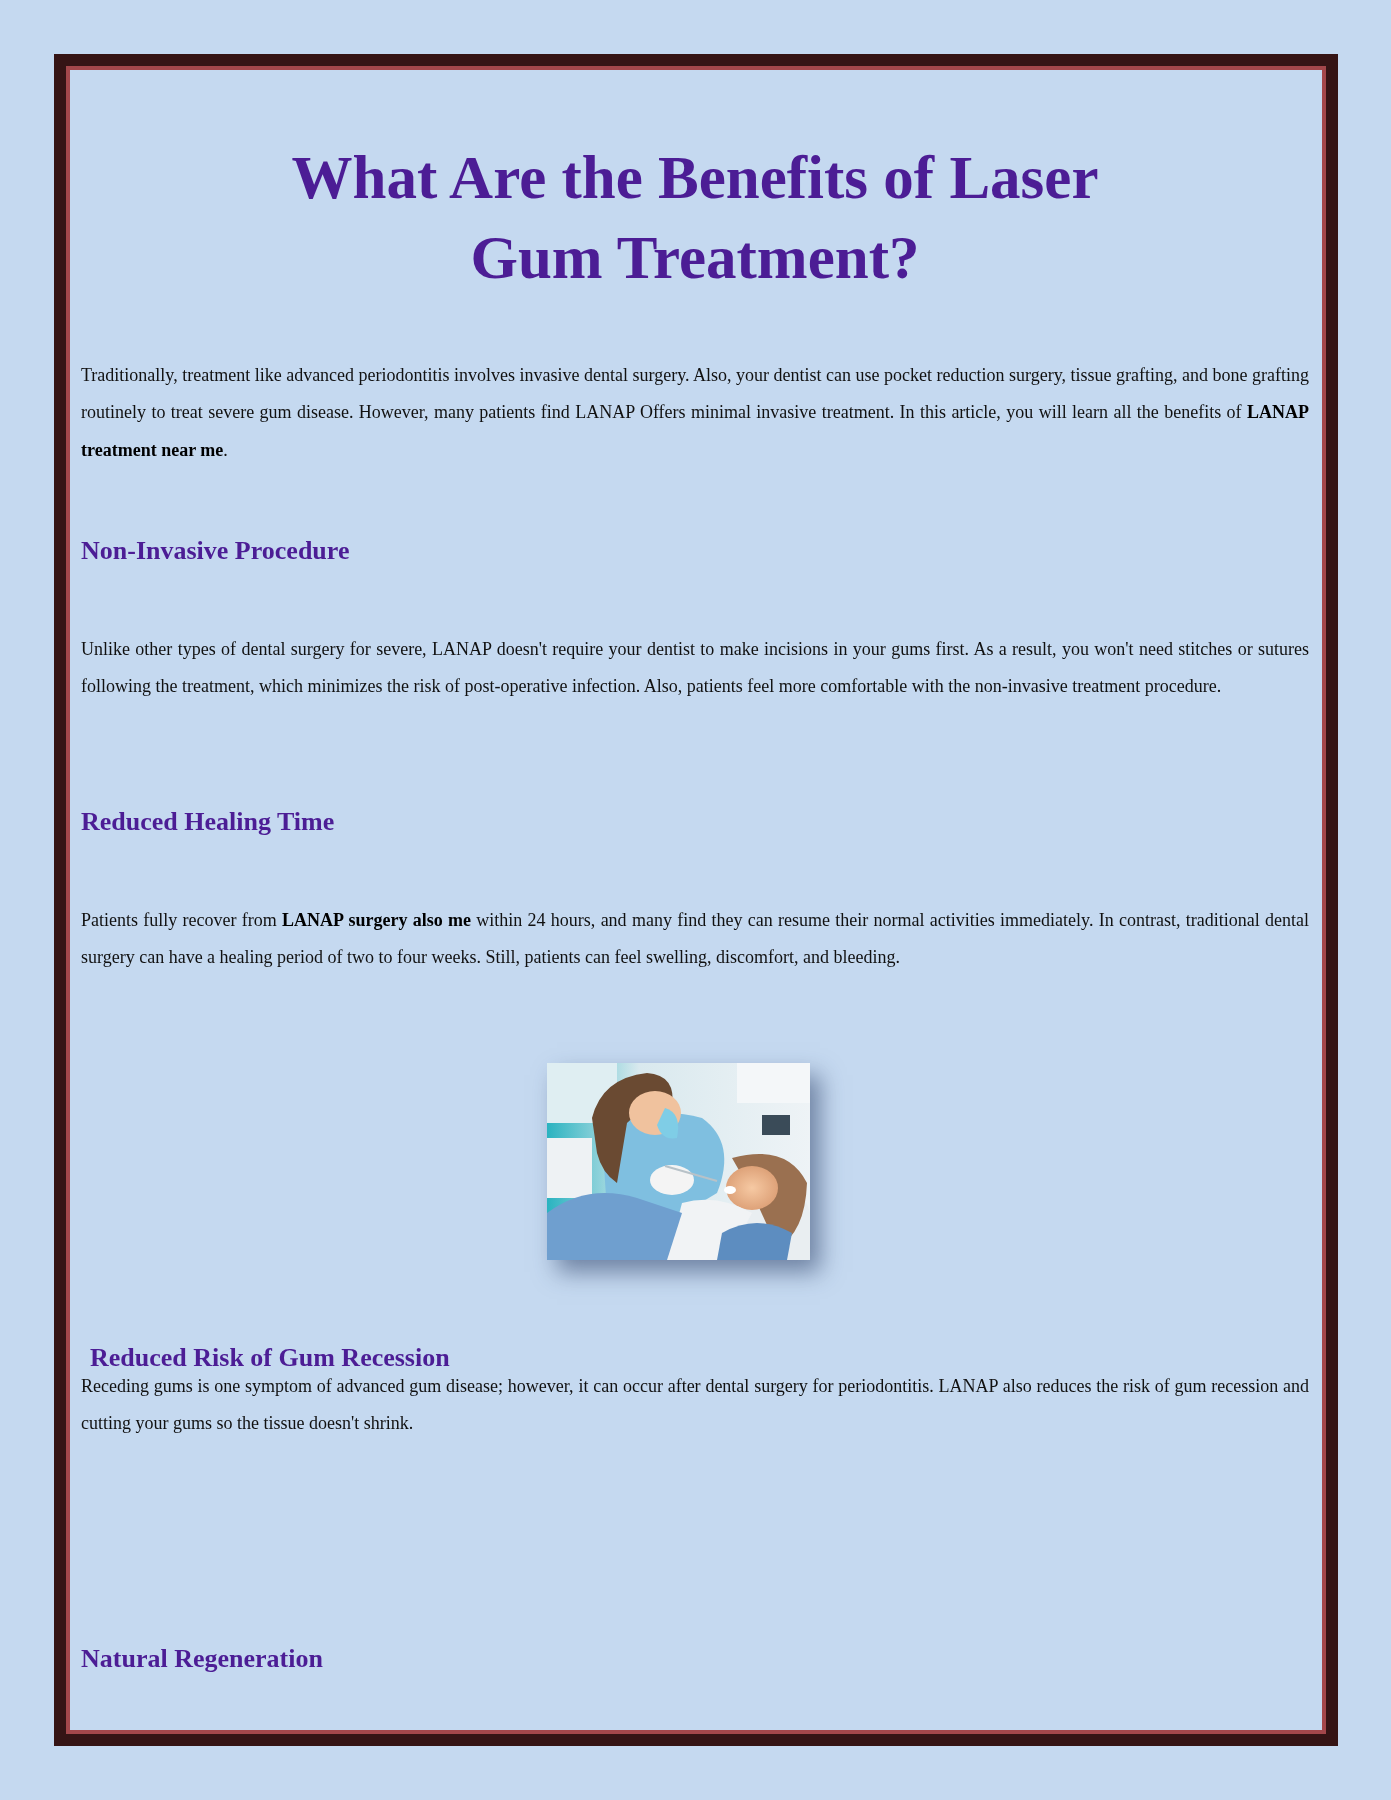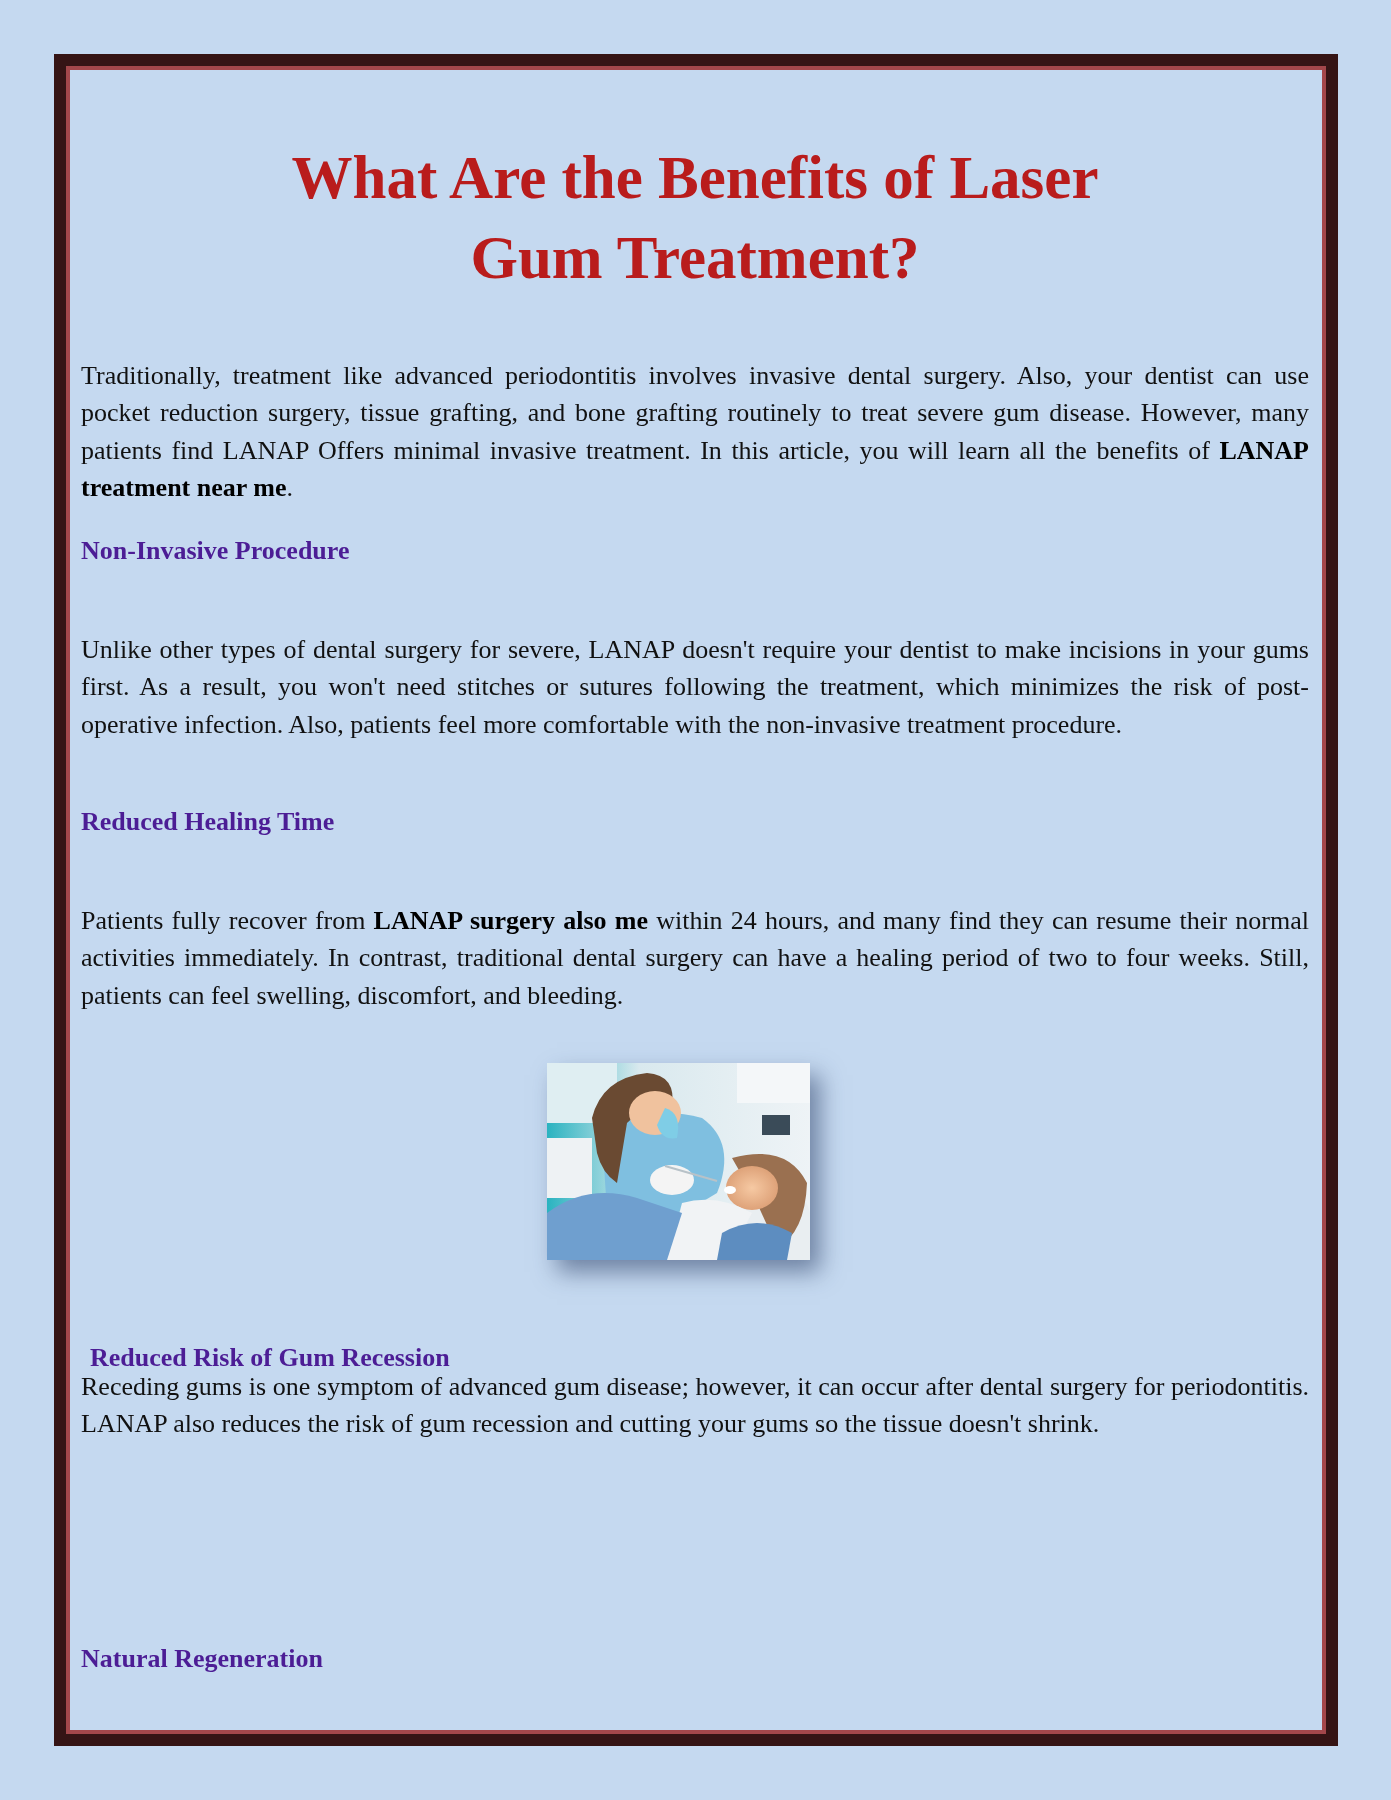"What Are the Benefits of" .title { color: #b91c1c -> #4c1d95 }
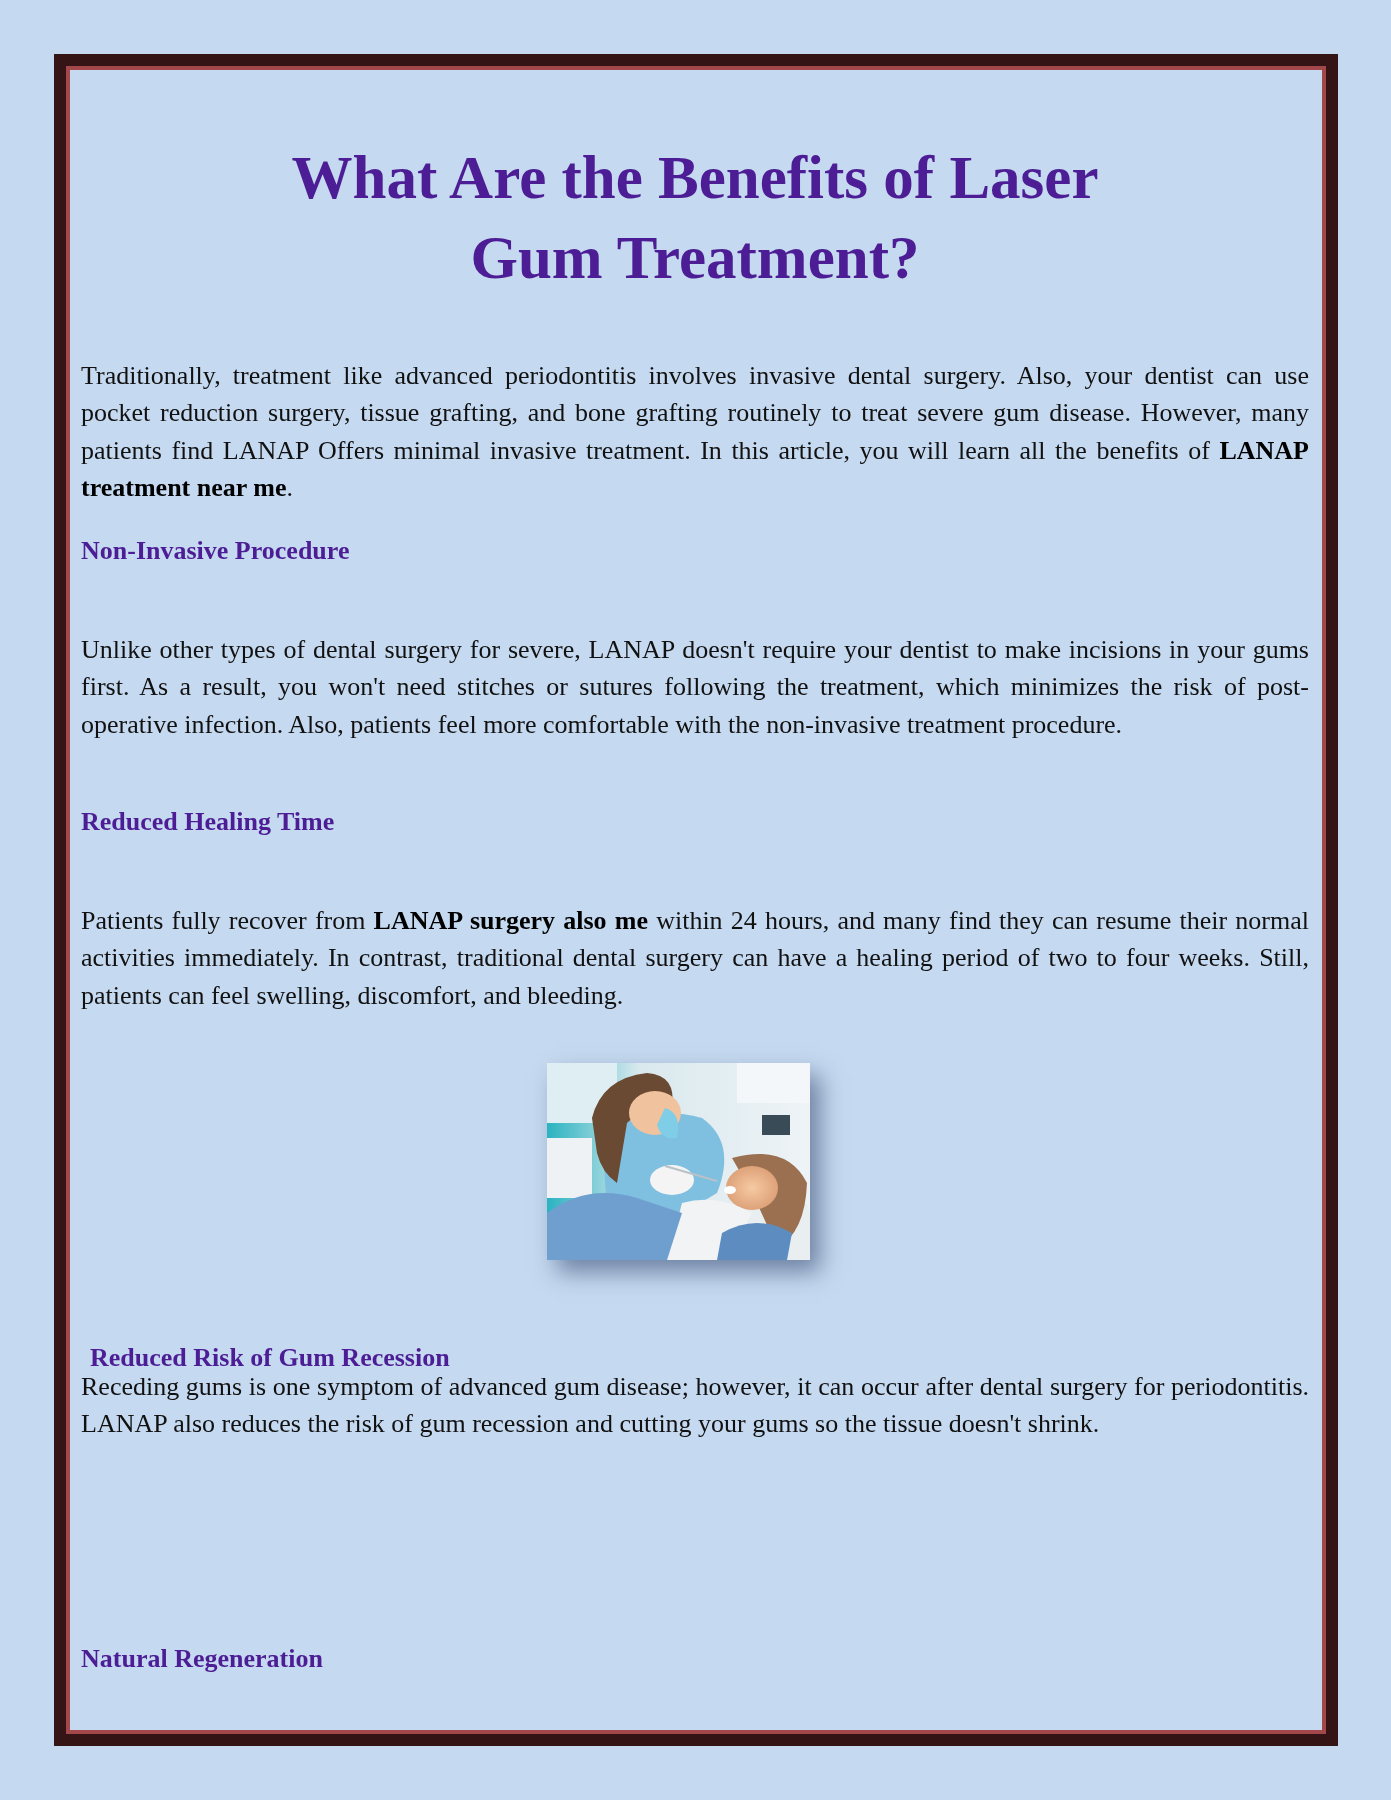"Traditionally, treatment like advanced" .para { font-size: 26px -> 18px }
